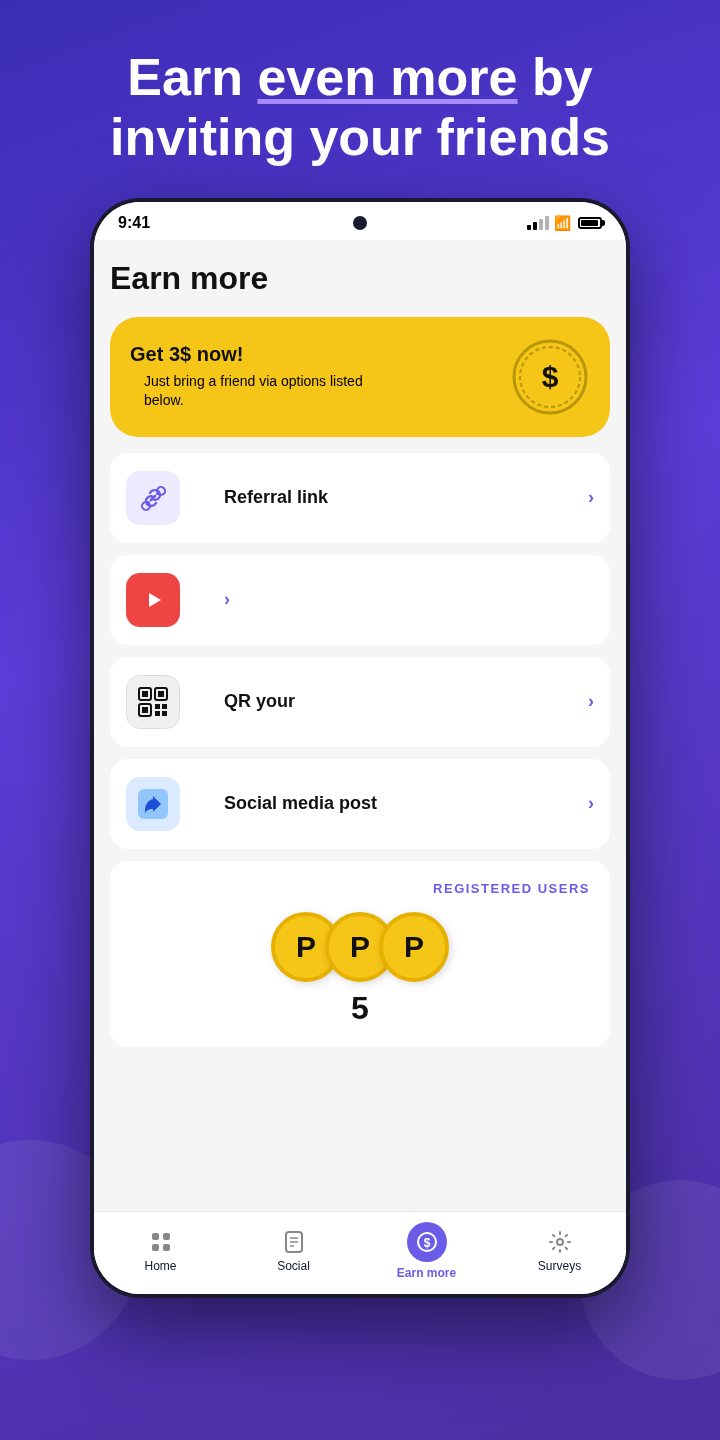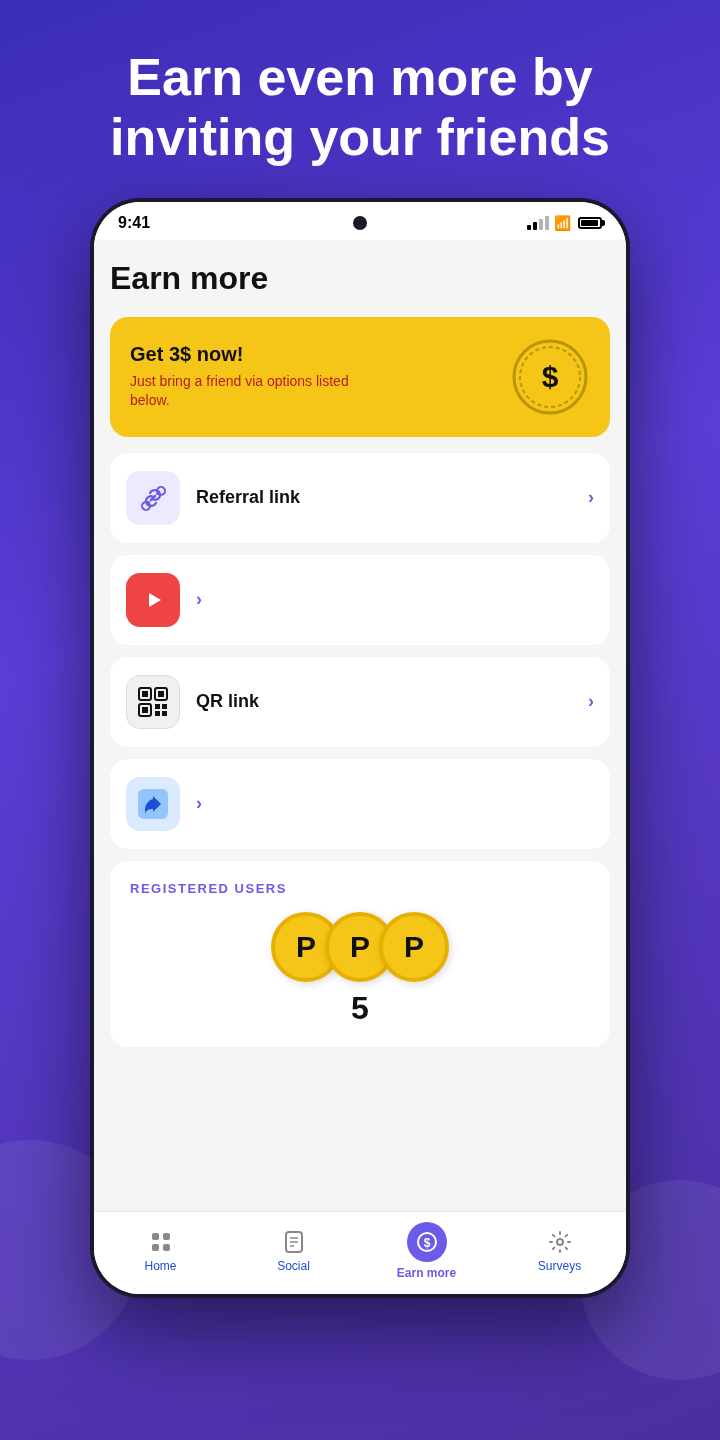"even more" .headline span { text-decoration: none -> underline }
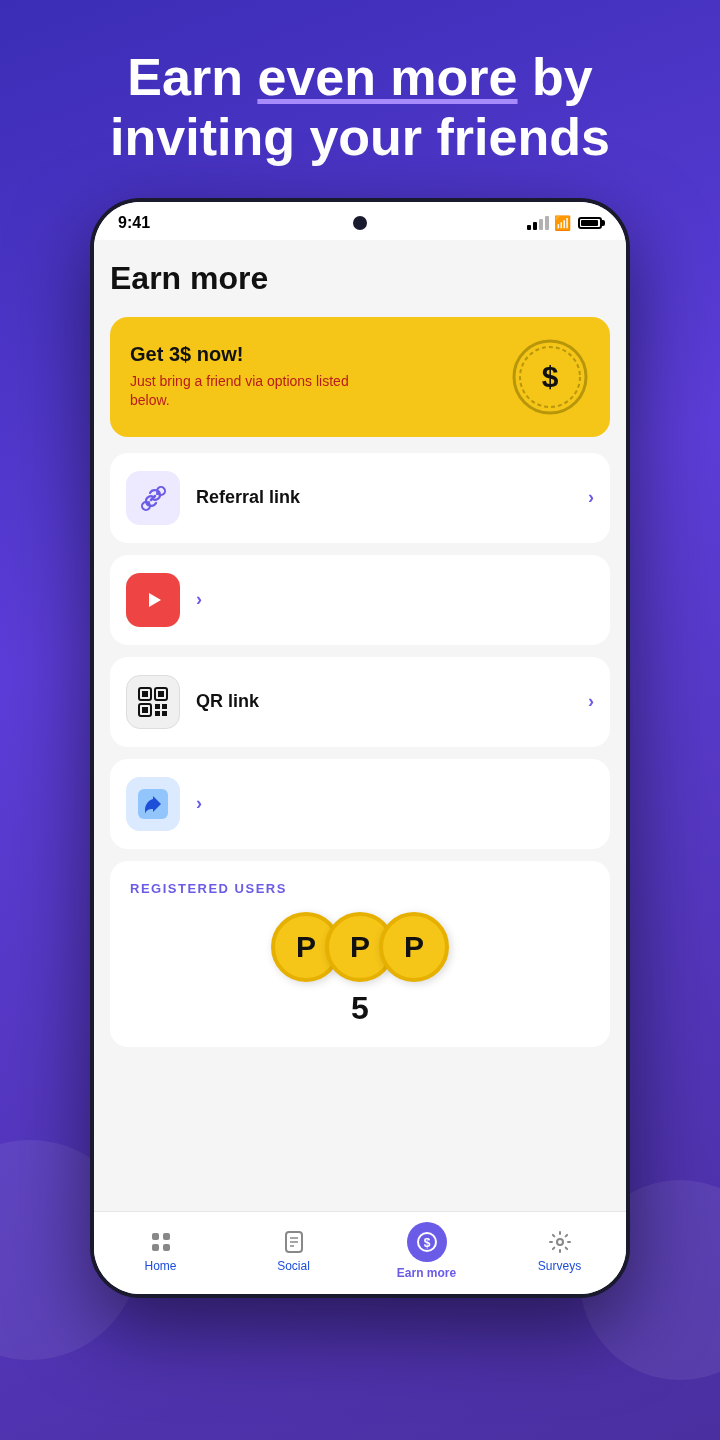"Get 3$ now!" .banner-card { border-radius: 18px -> 28px }
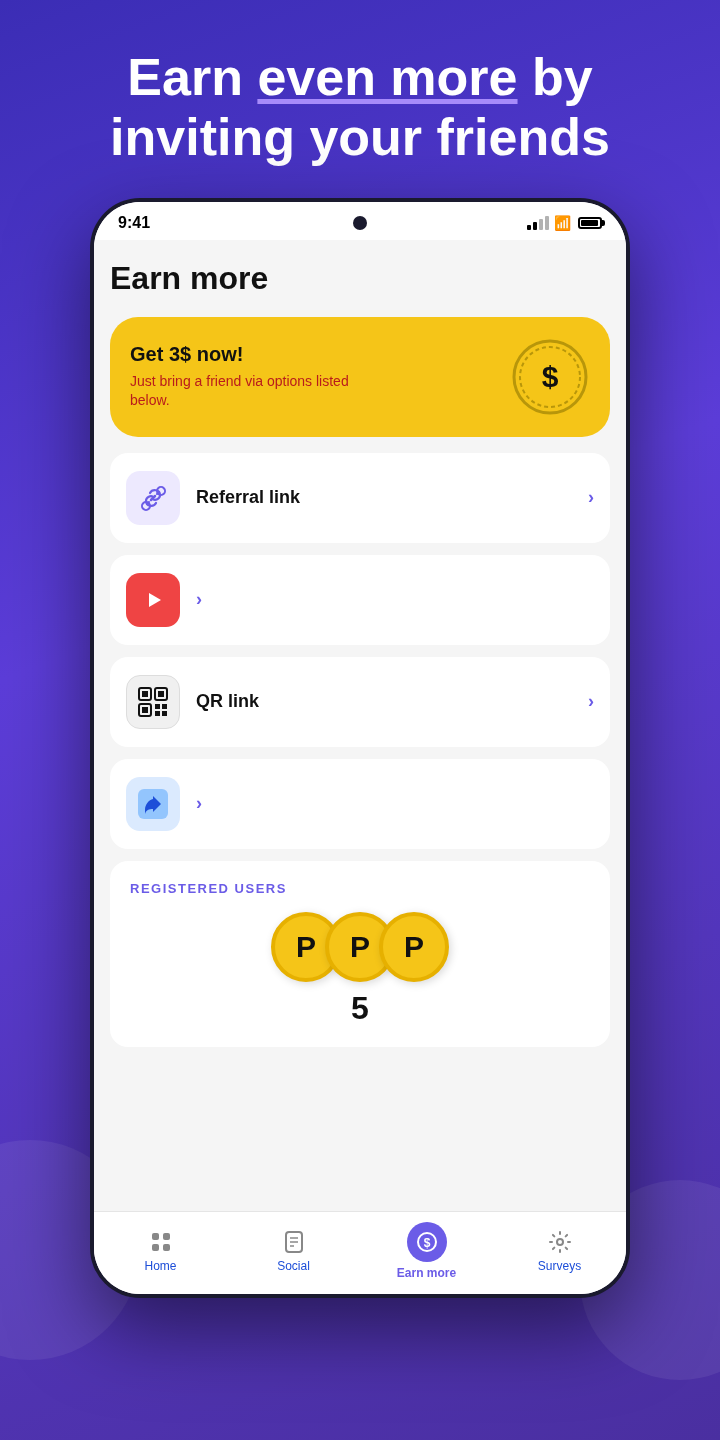"Just bring a friend via" .banner-text .banner-sub { color: #b91c1c -> #000000; margin-left: none -> 14px }
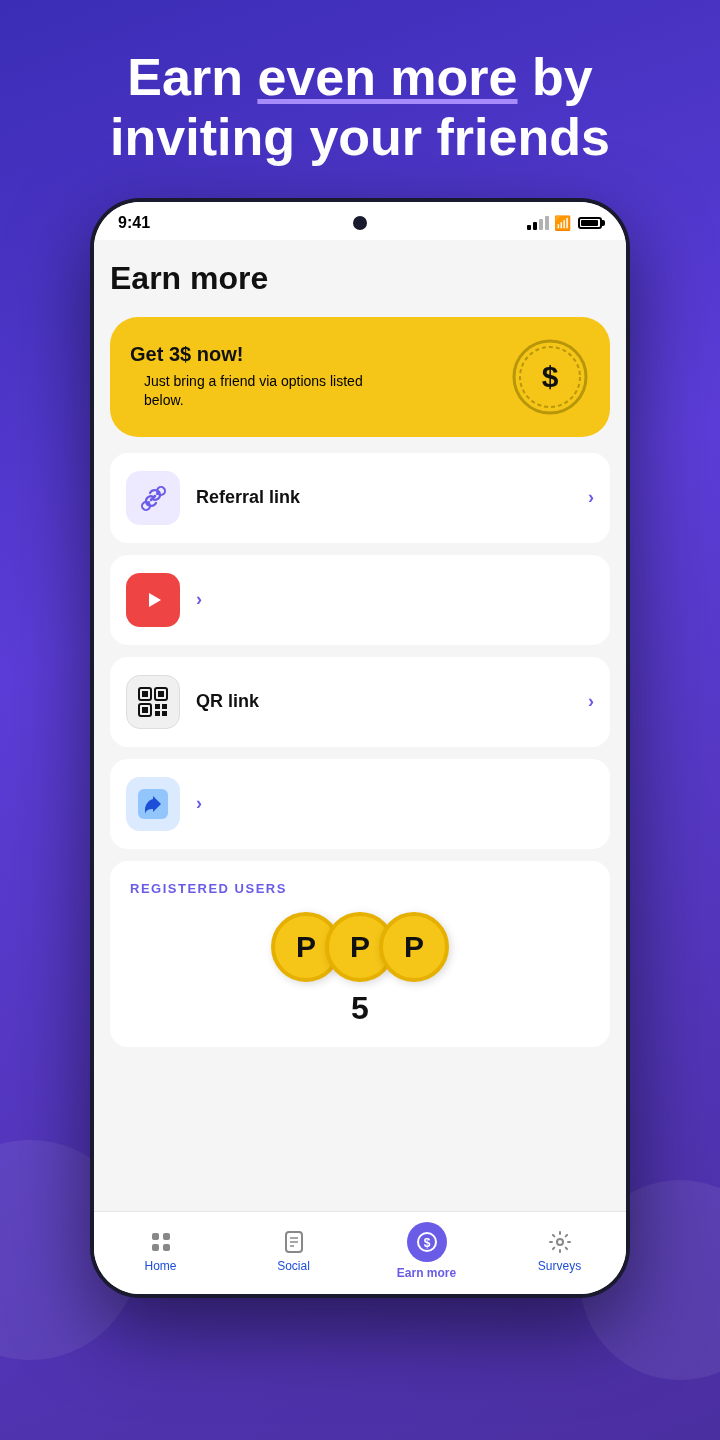"Referral link" .menu-item { gap: none -> 28px }
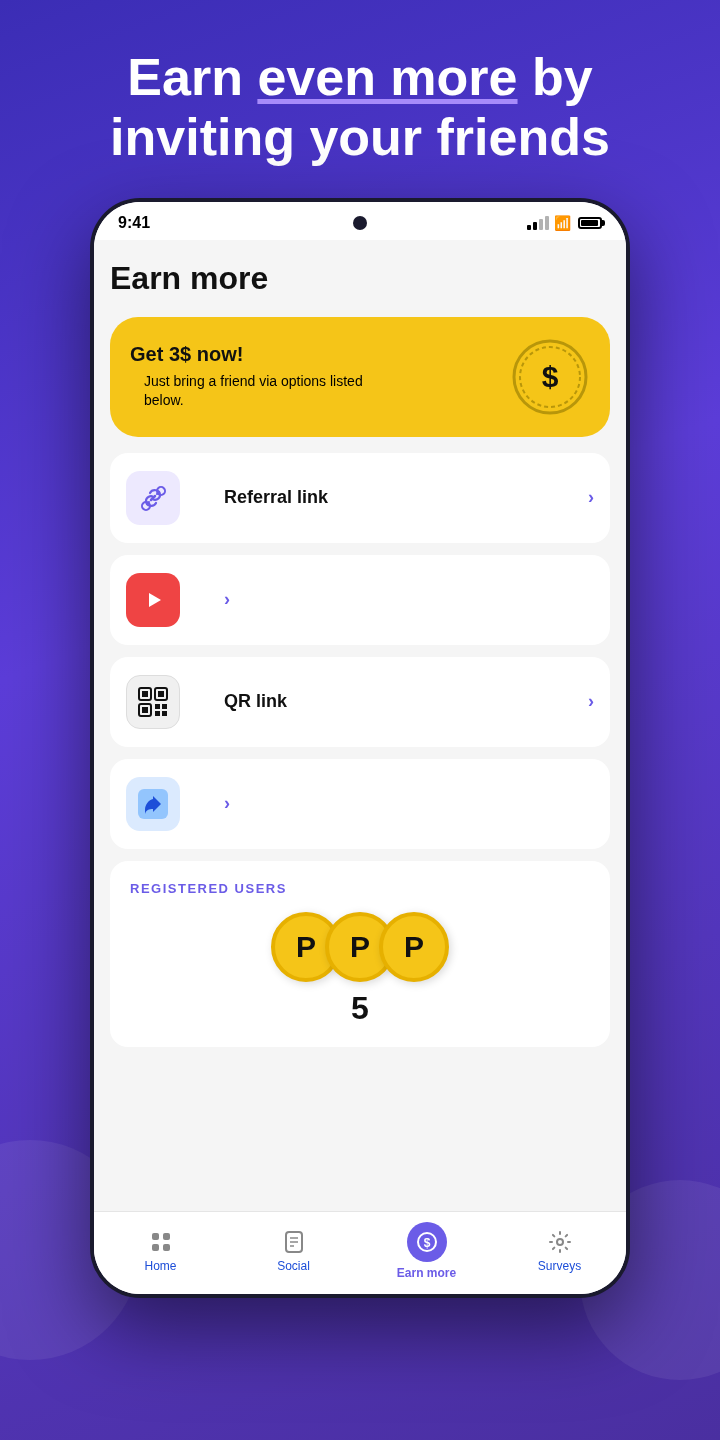"QR link" span.menu-label { text: link -> your }
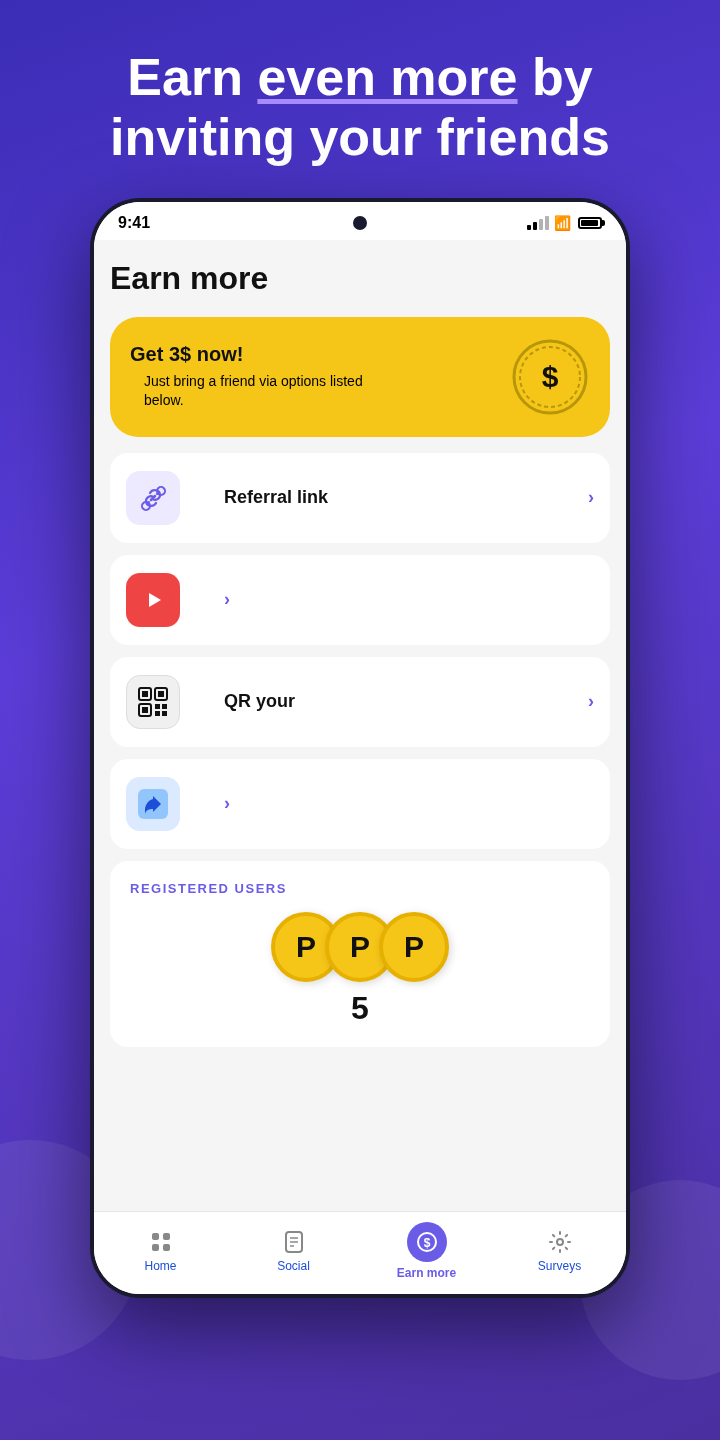"Social media post" span.menu-label { html: none -> <span>Social media post</span> }
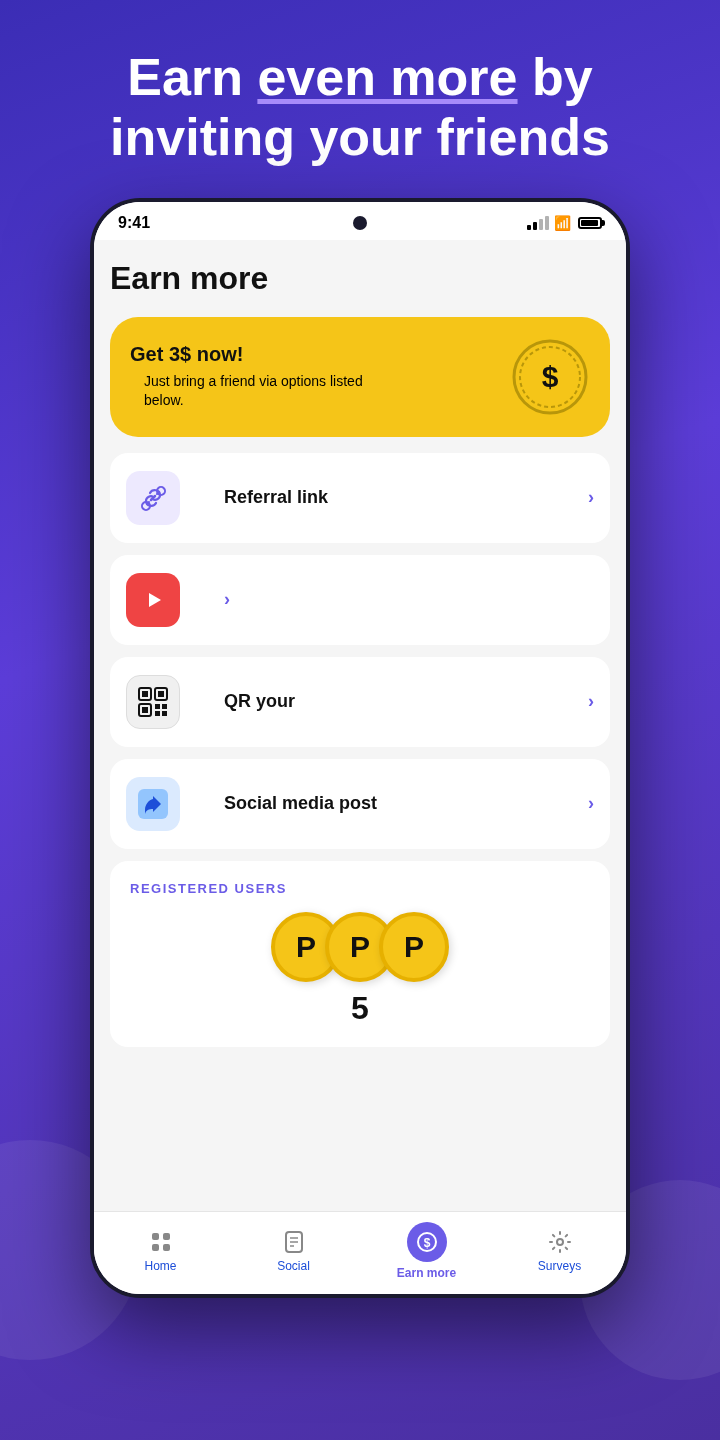"REGISTERED USERS" .registered-label { text-align: left -> right }
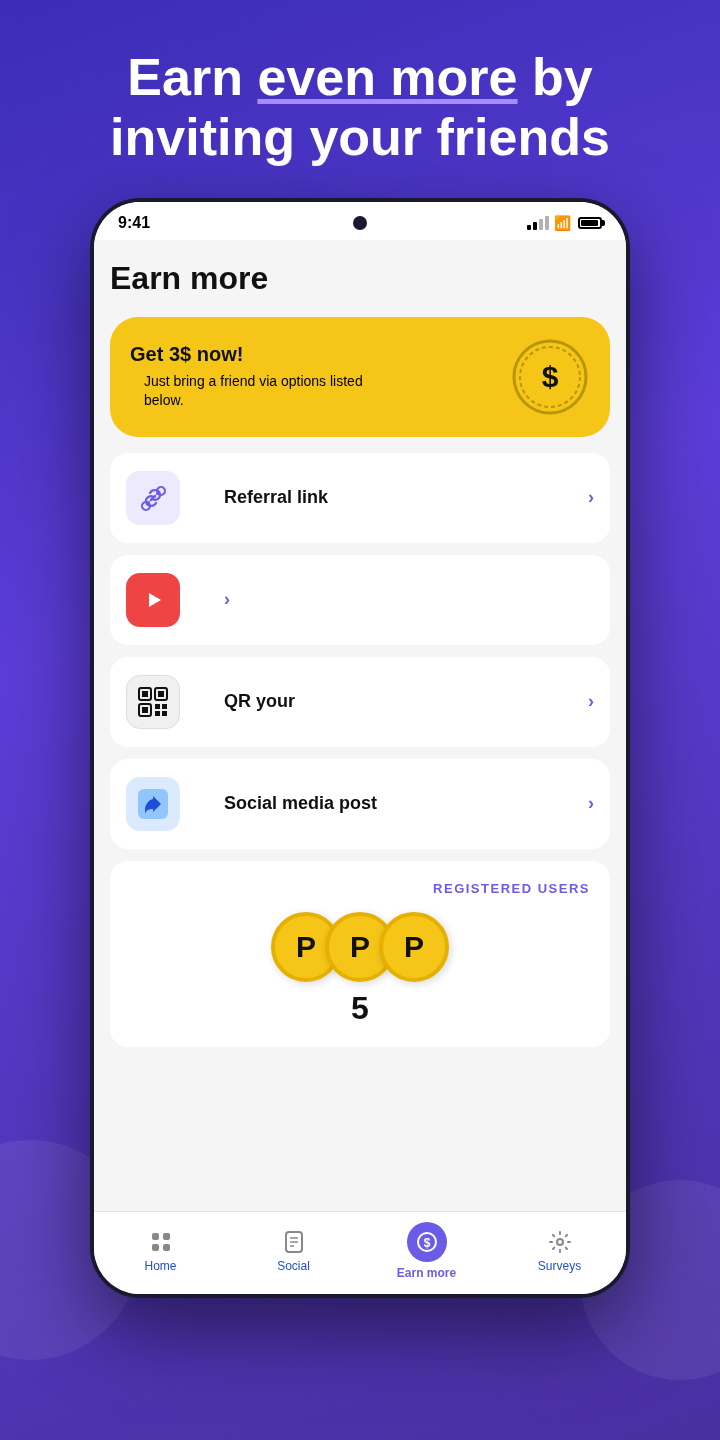"Home" .nav-label { color: #1d4ed8 -> #0f172a }
